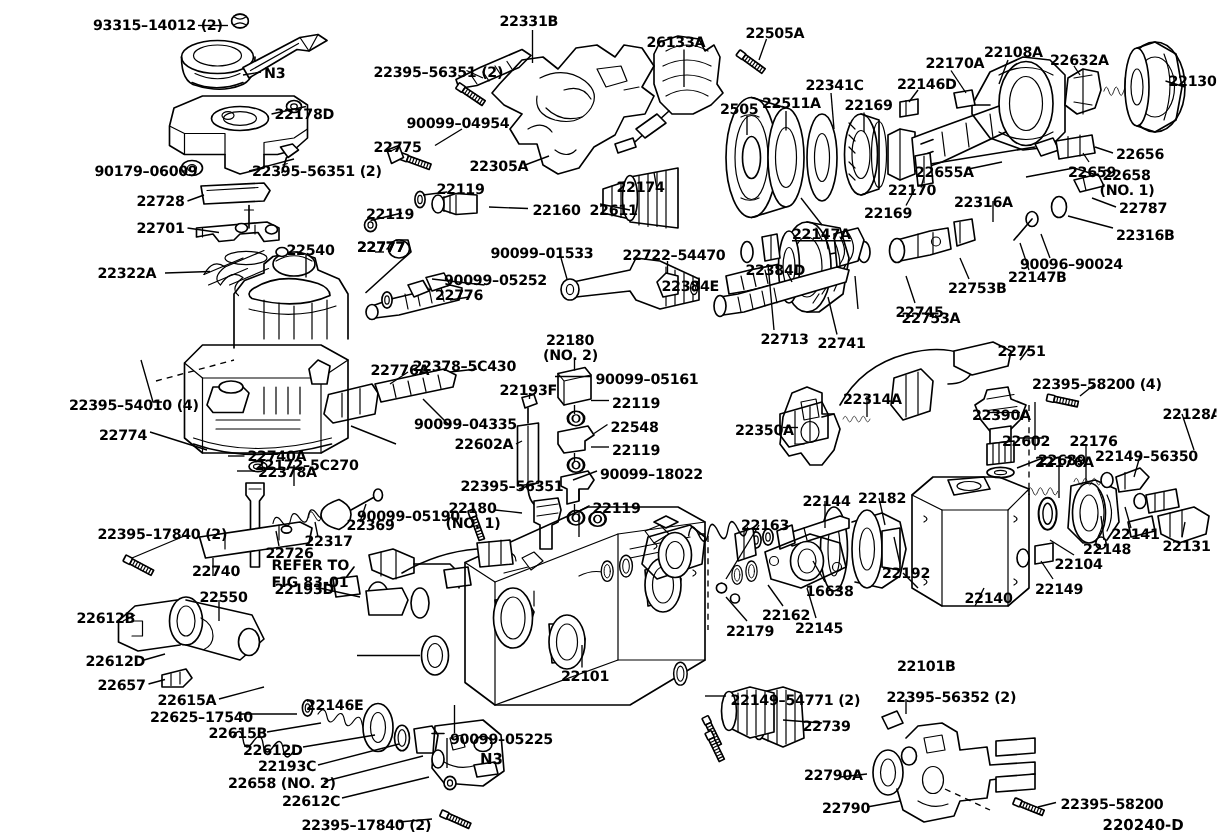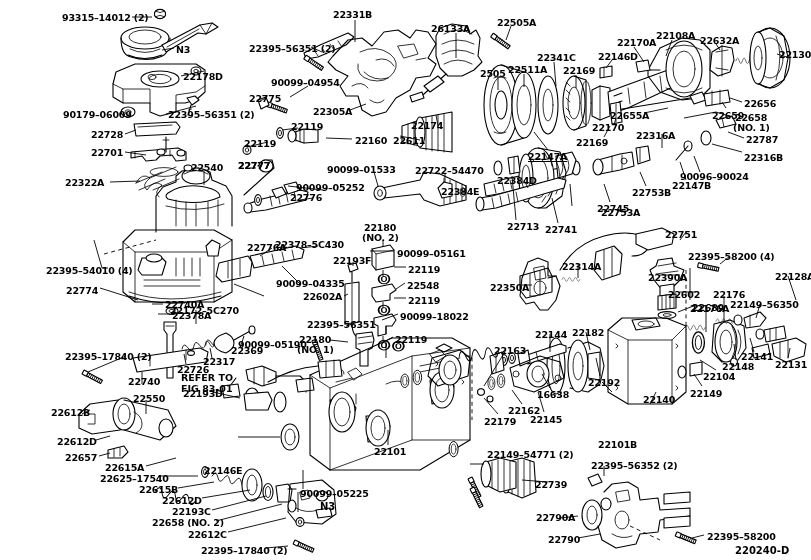"22149–54771 (2)" div.lbl { top: 450px -> 463px }
